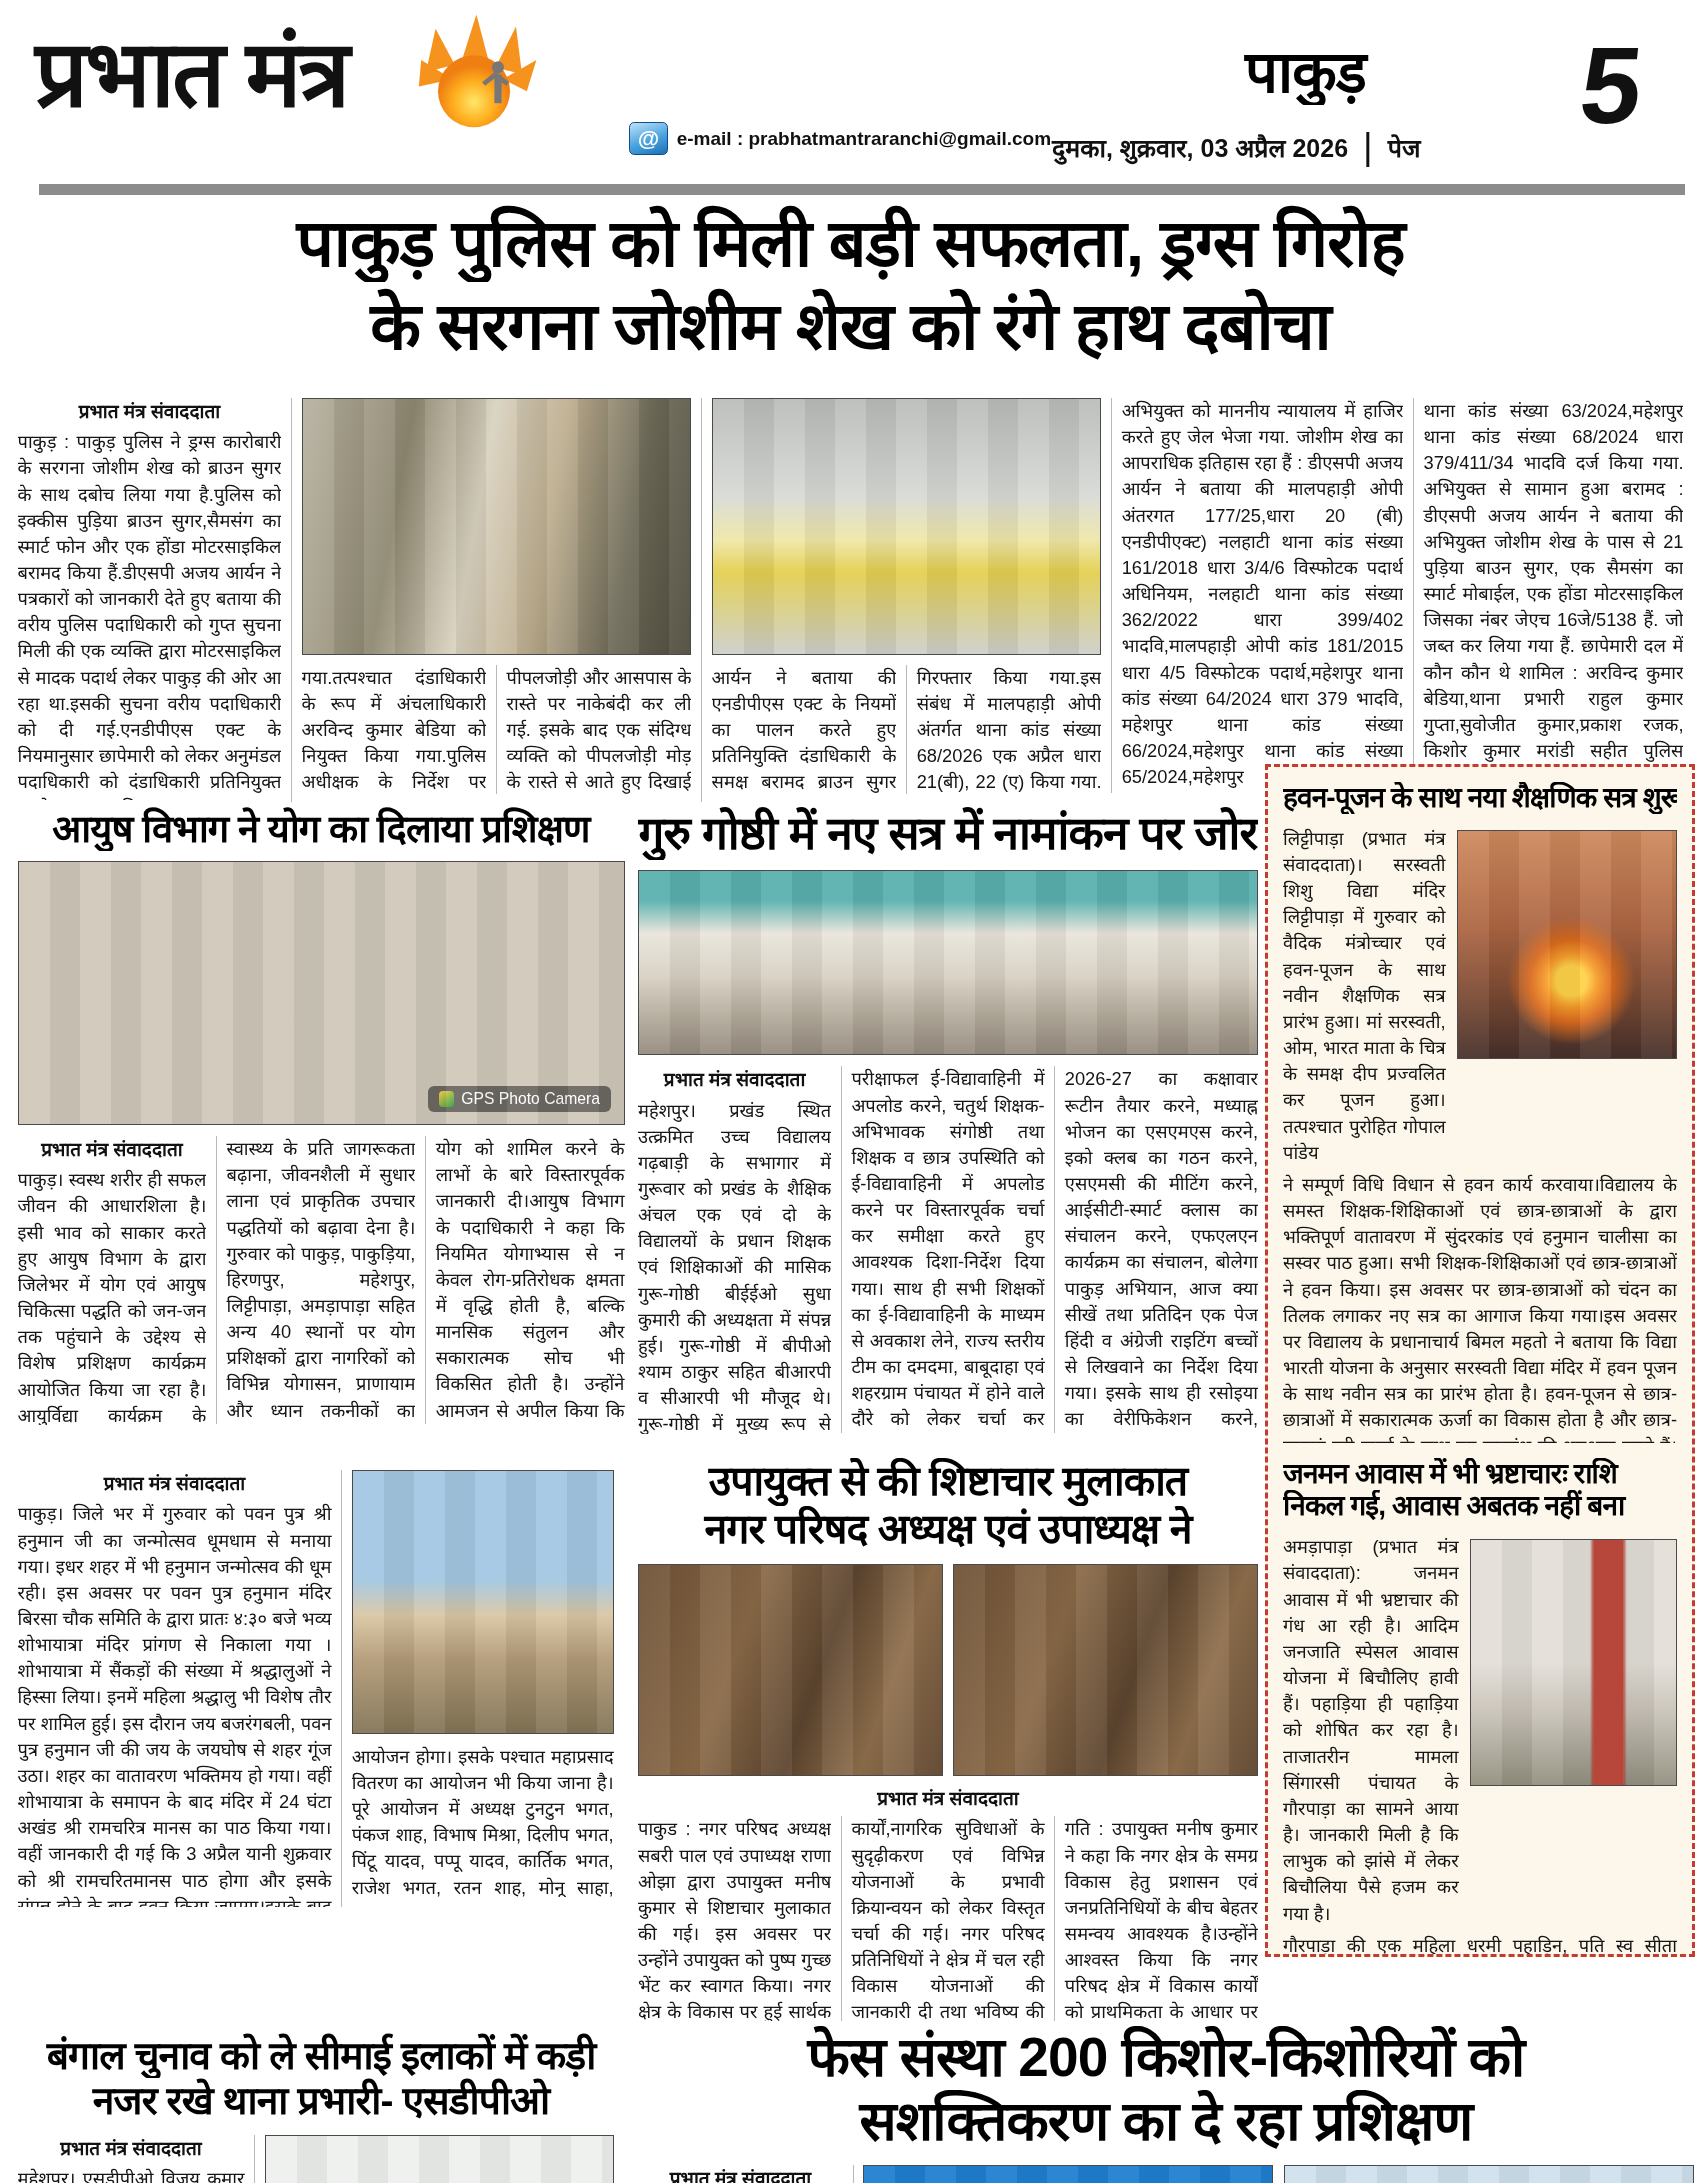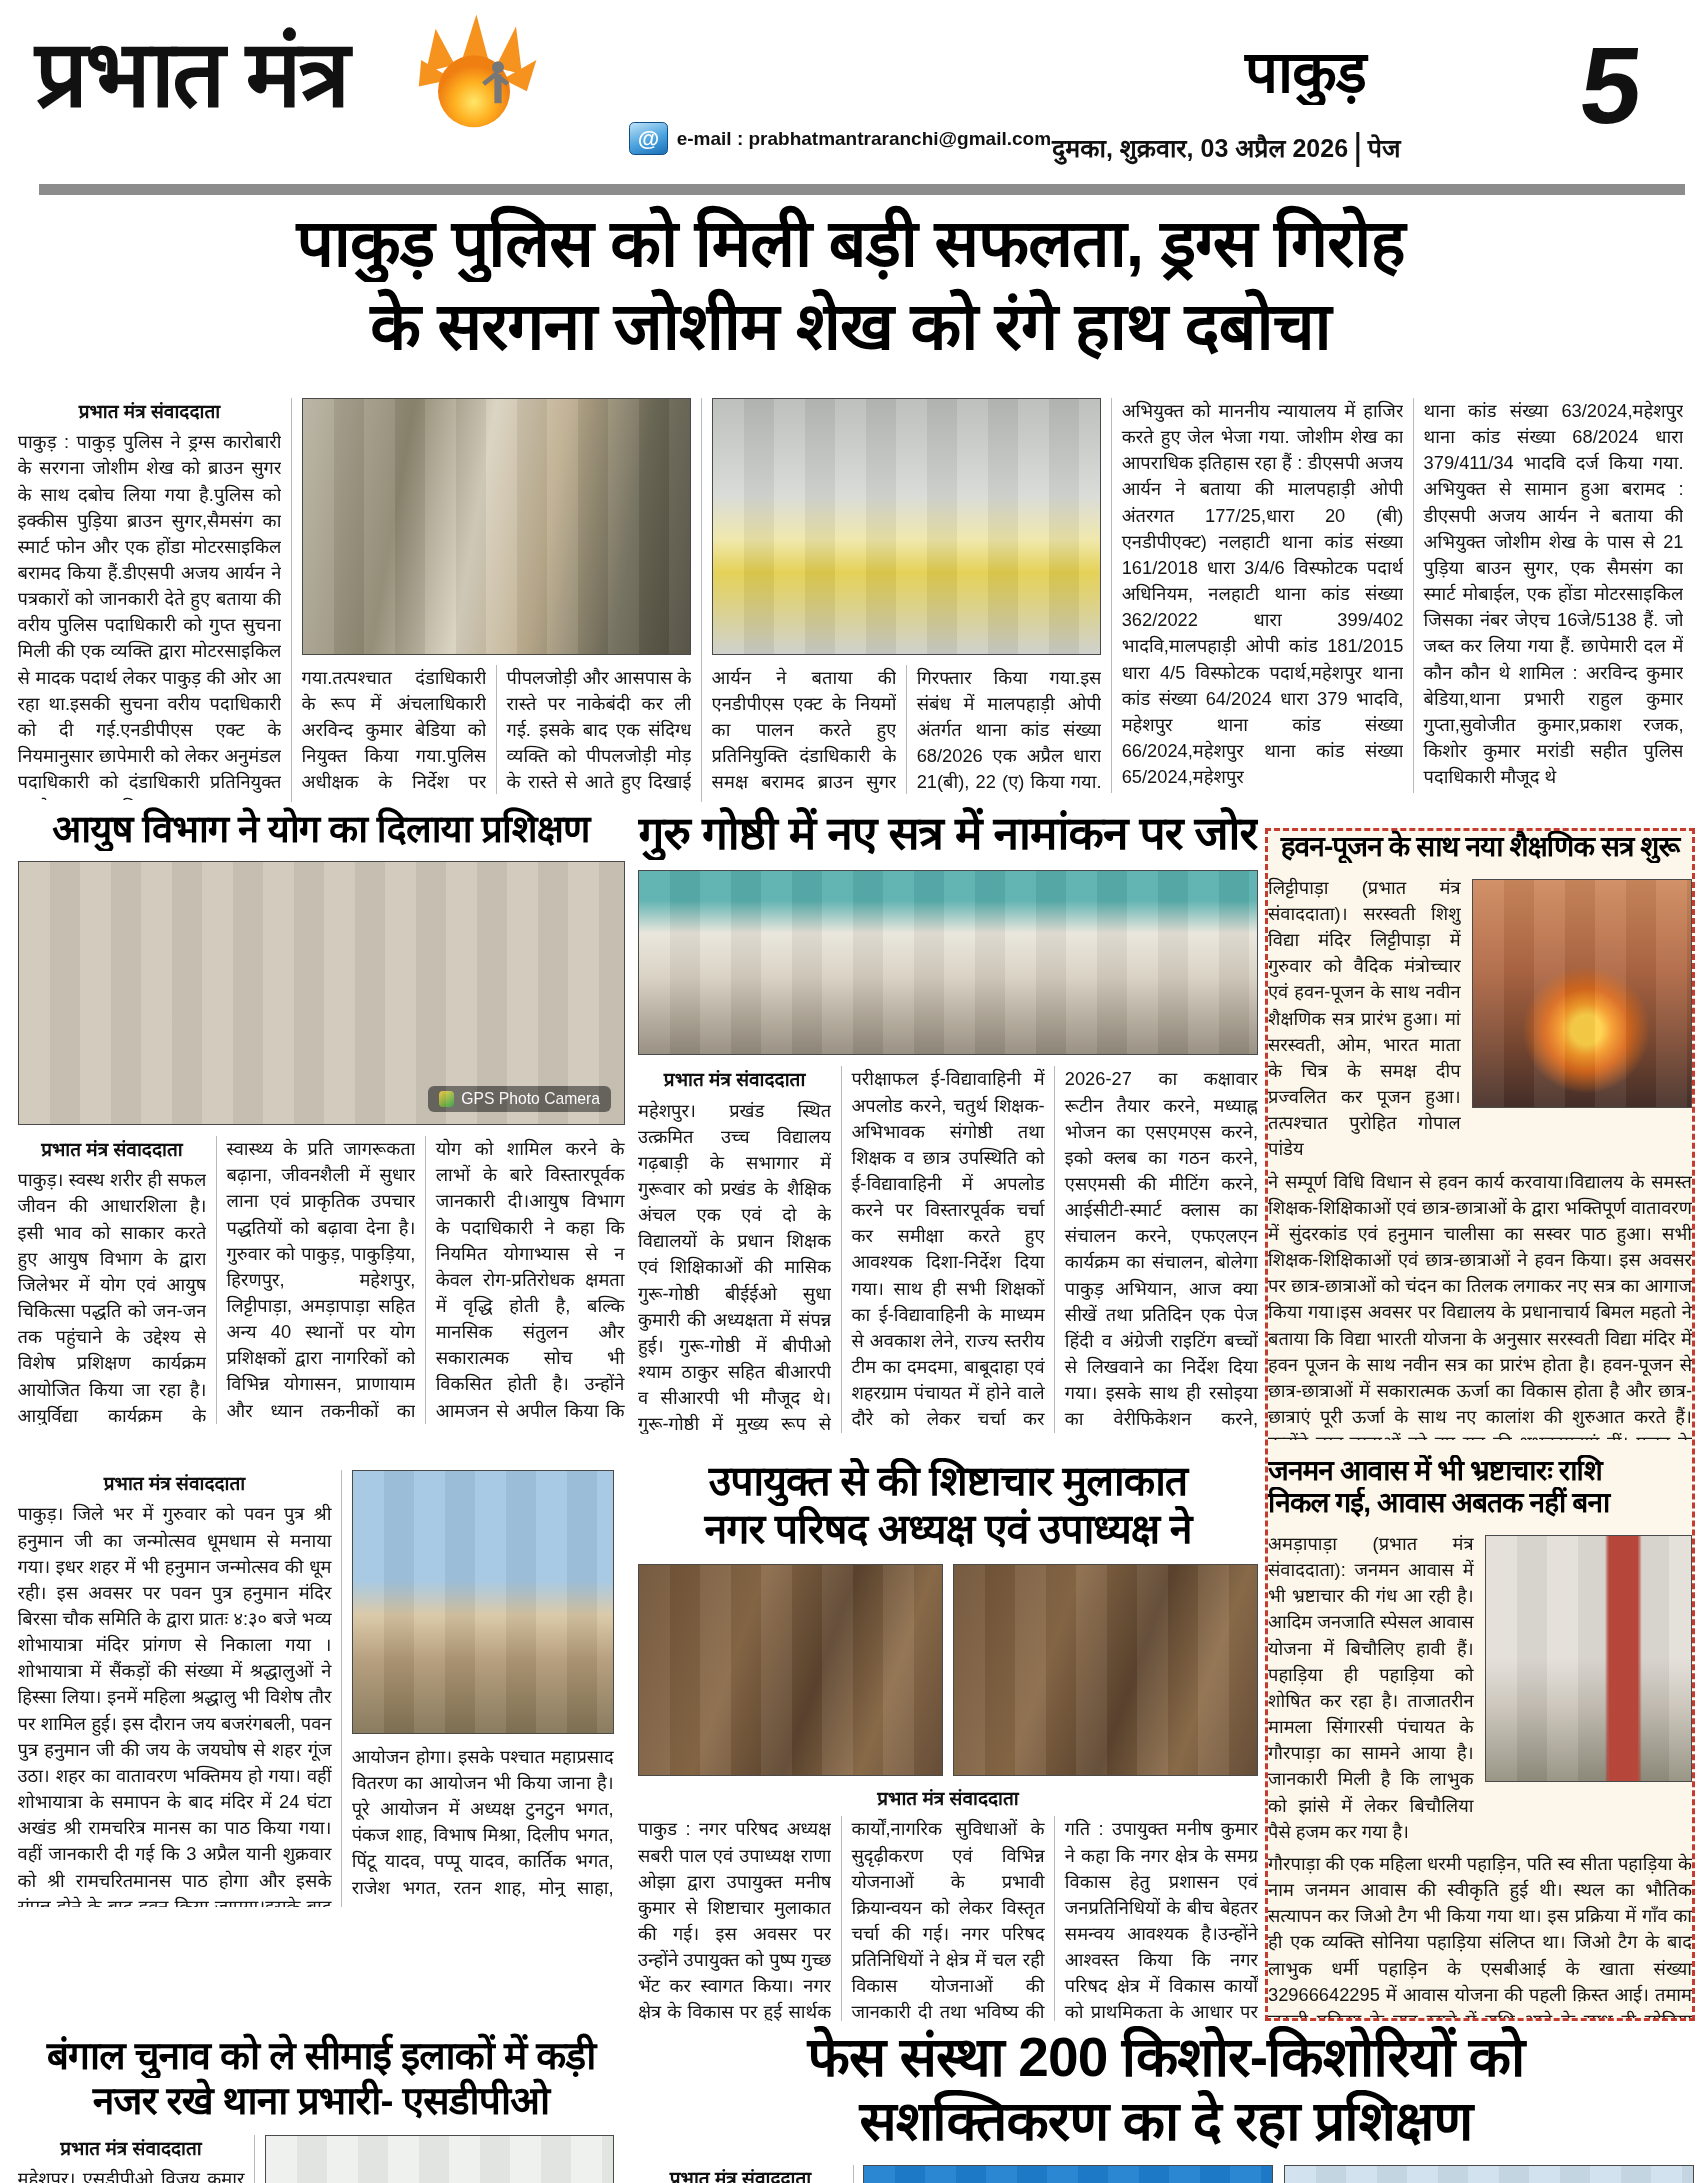"दुमका, शुक्रवार, 03 अप्रैल 2026" div.abs { gap: 5px -> 15px }
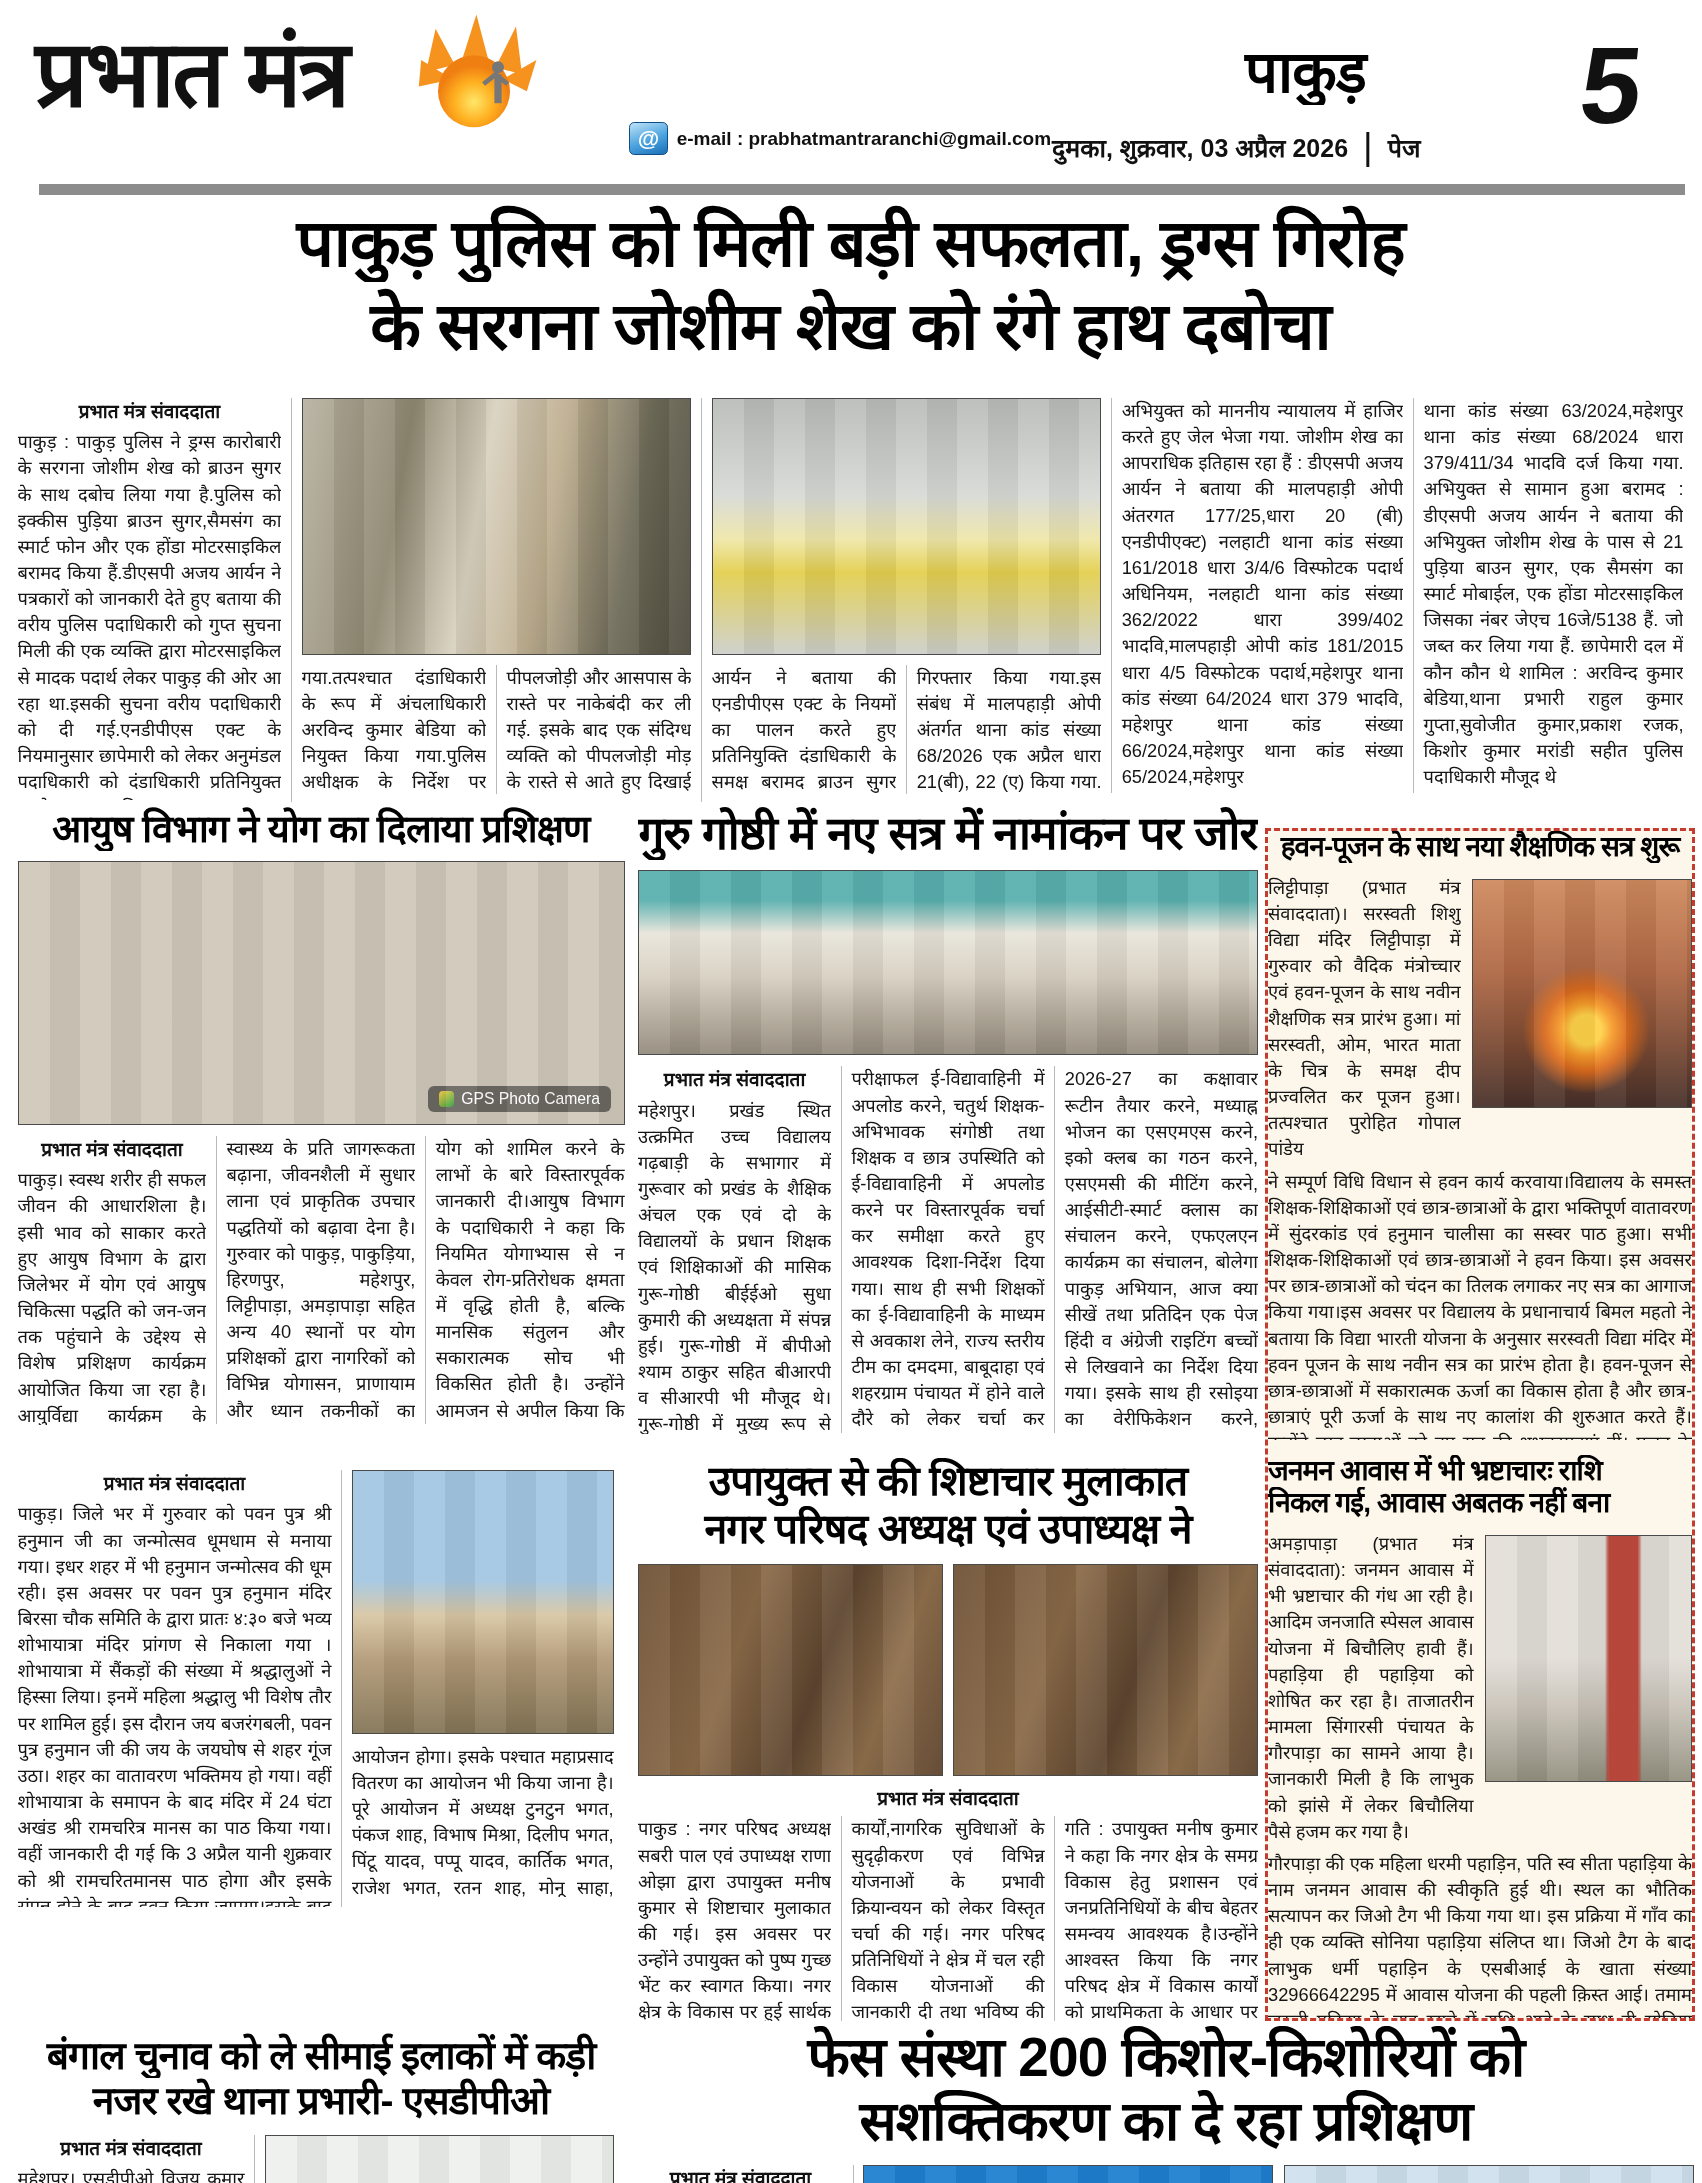"हवन-पूजन के साथ नया शैक्षणिक" div.abs { padding: none -> 15px; top: 828px -> 764px }
